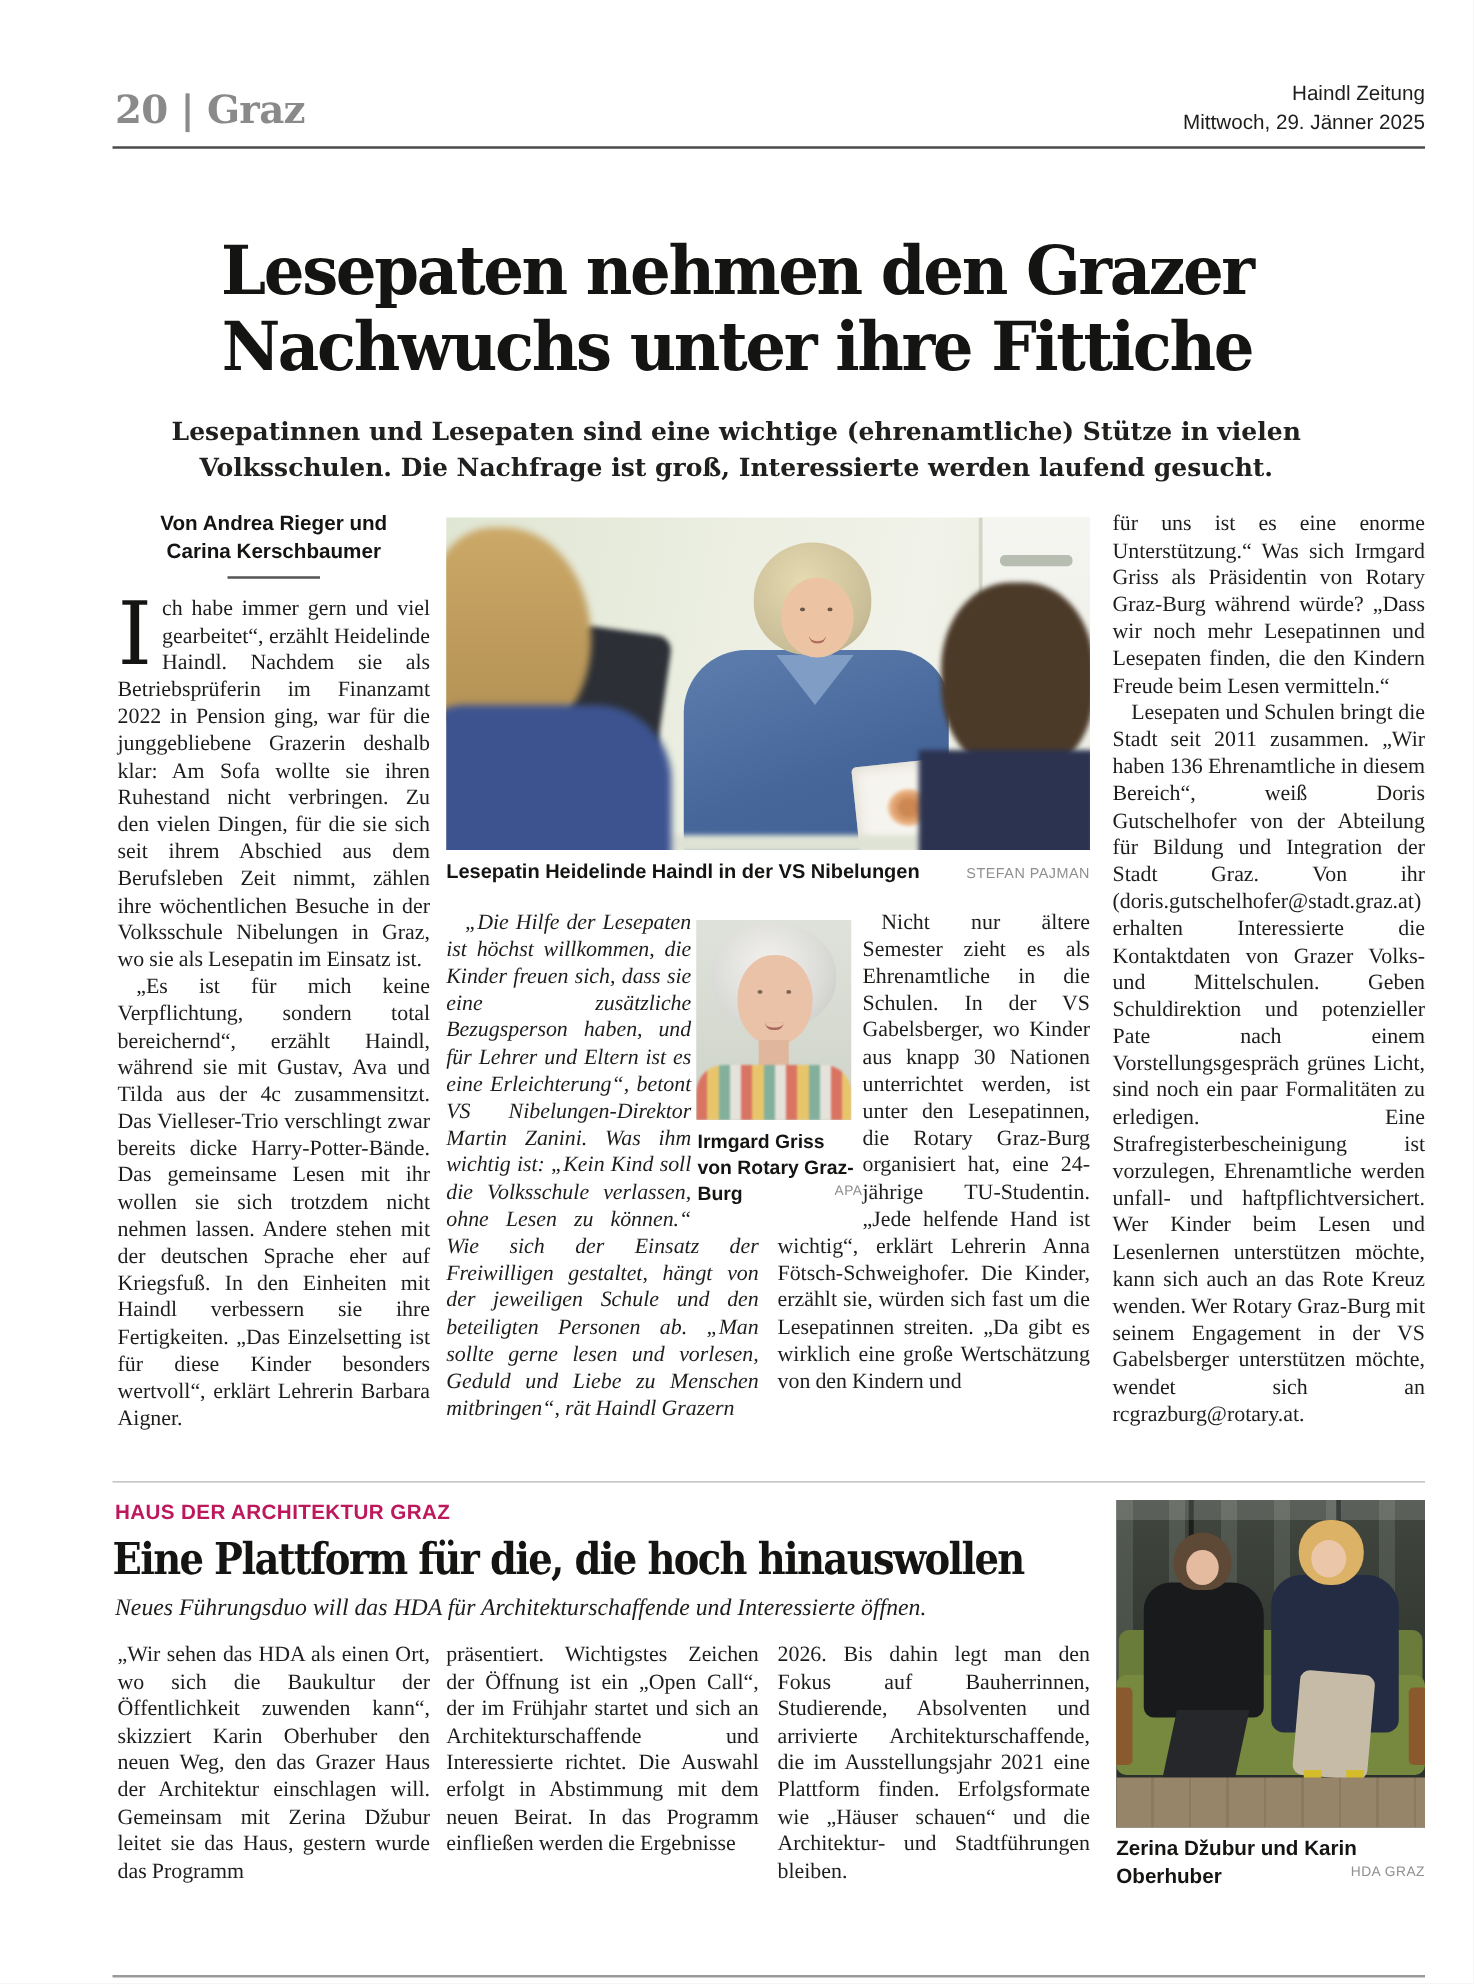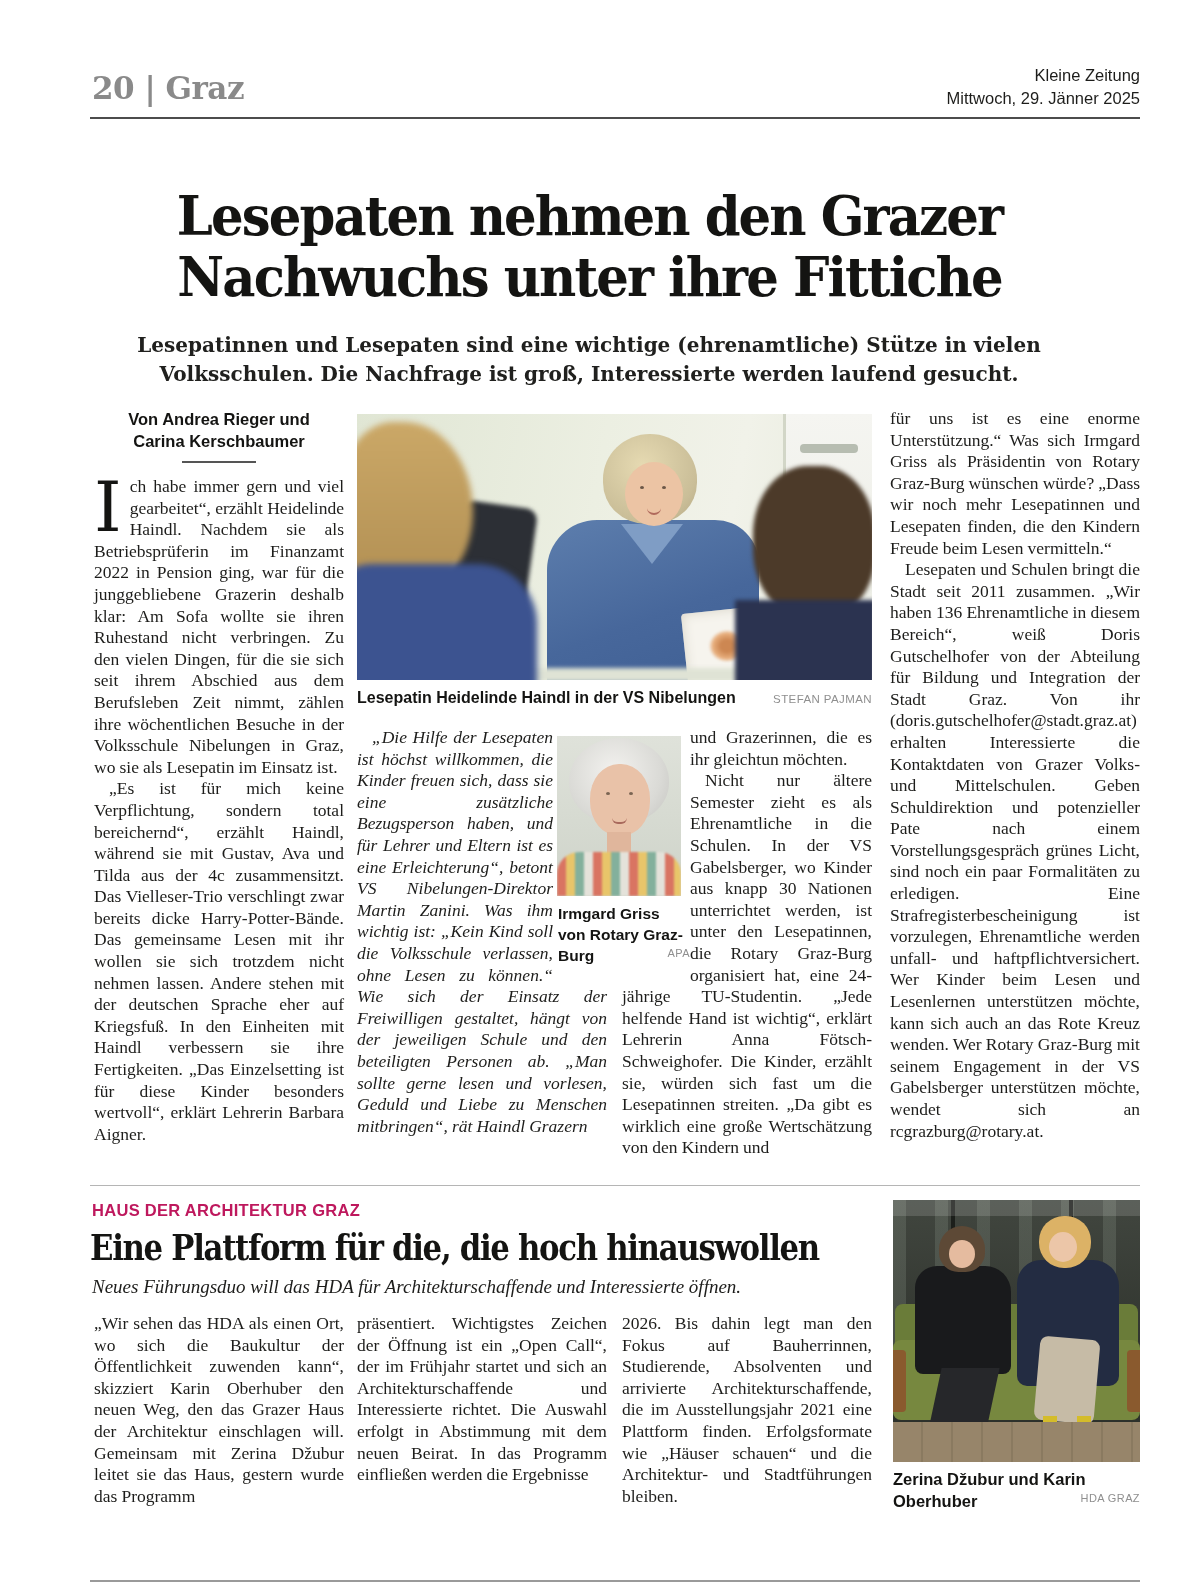"Kleine Zeitung" div { text: Kleine -> Haindl }
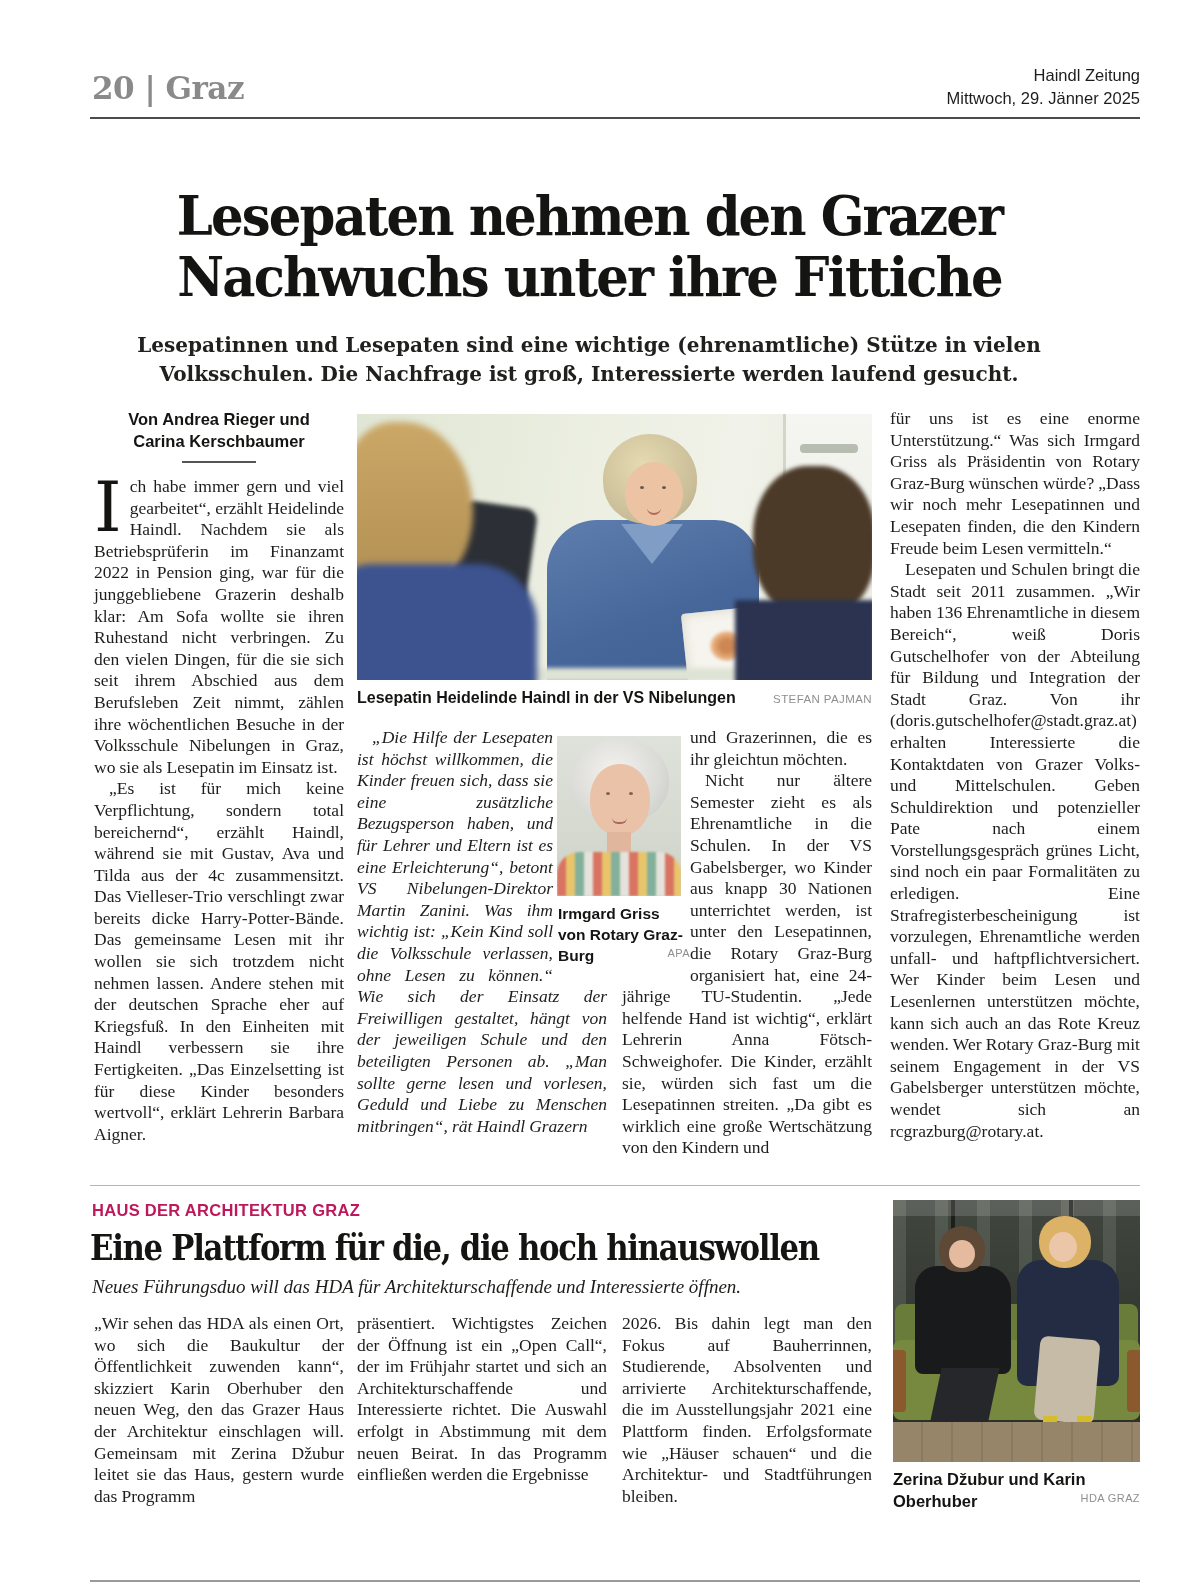"für uns ist es eine" div.bodytext { text: wünschen -> während }
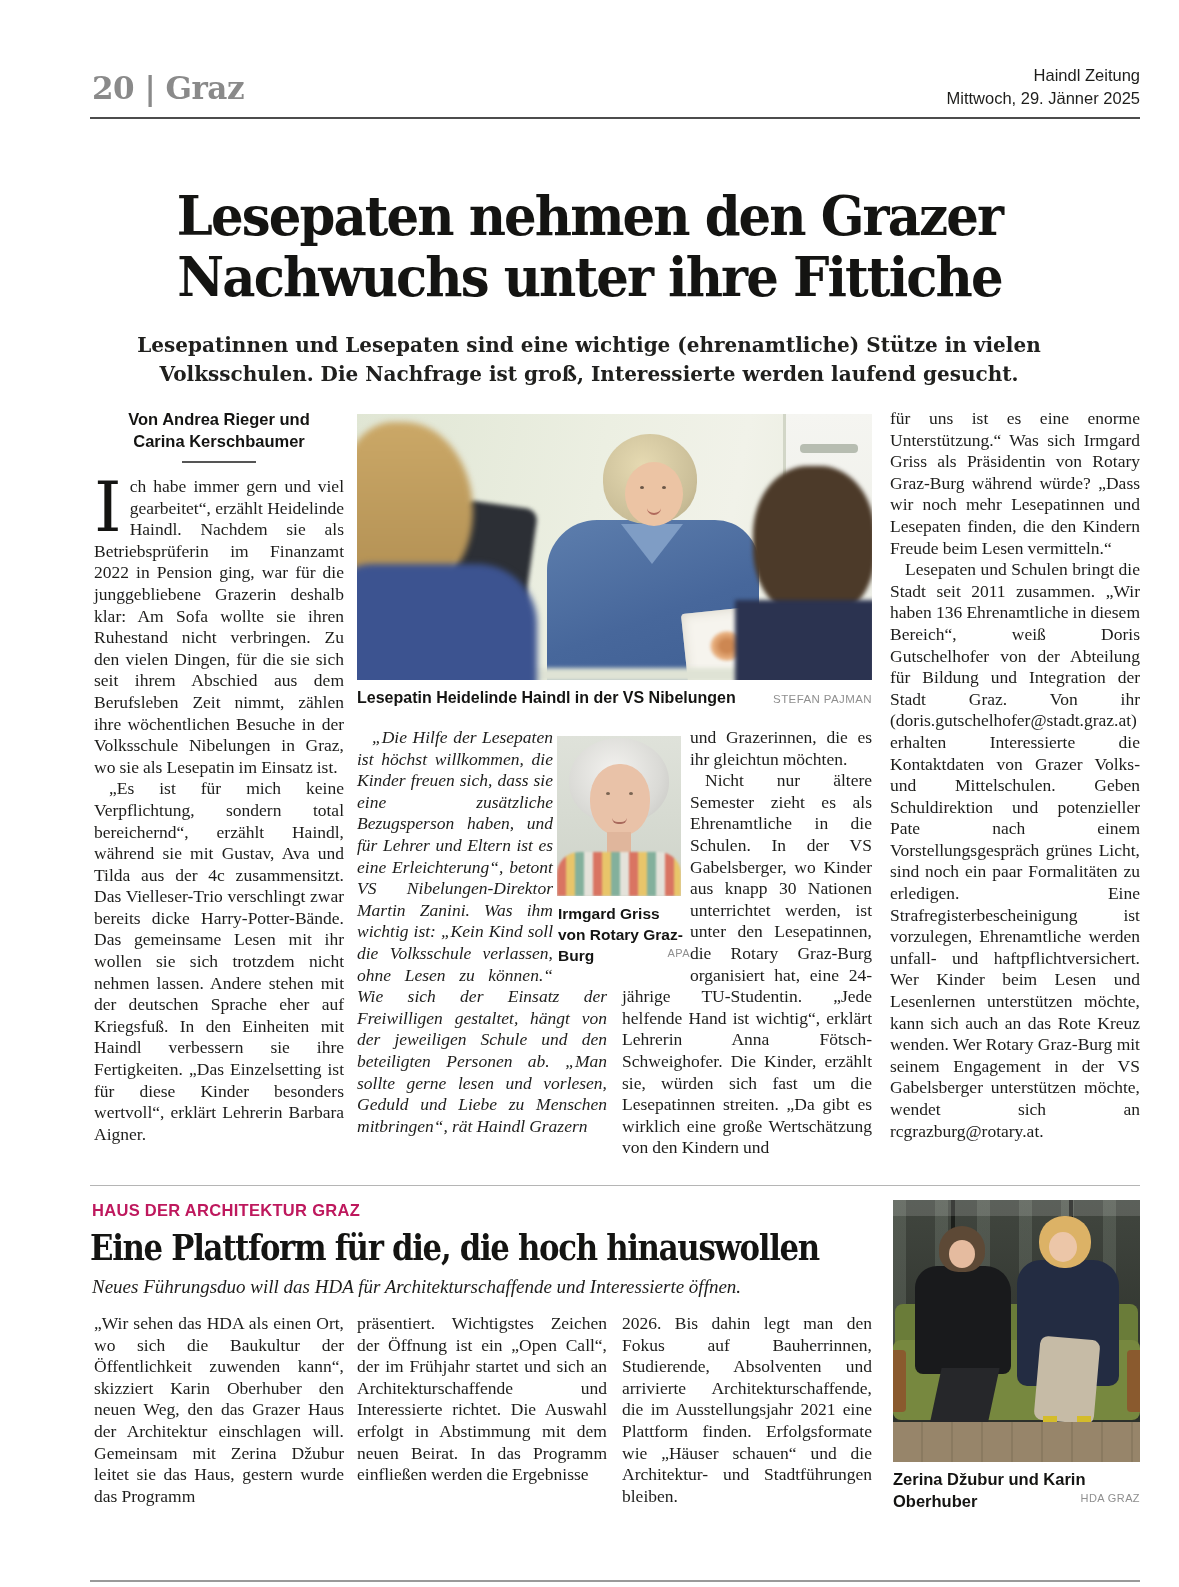"und Grazerinnen, die es ihr" div.bodytext { html: <div>und Grazerinnen, die es ihr gleichtun möchten.</div> -> none }
